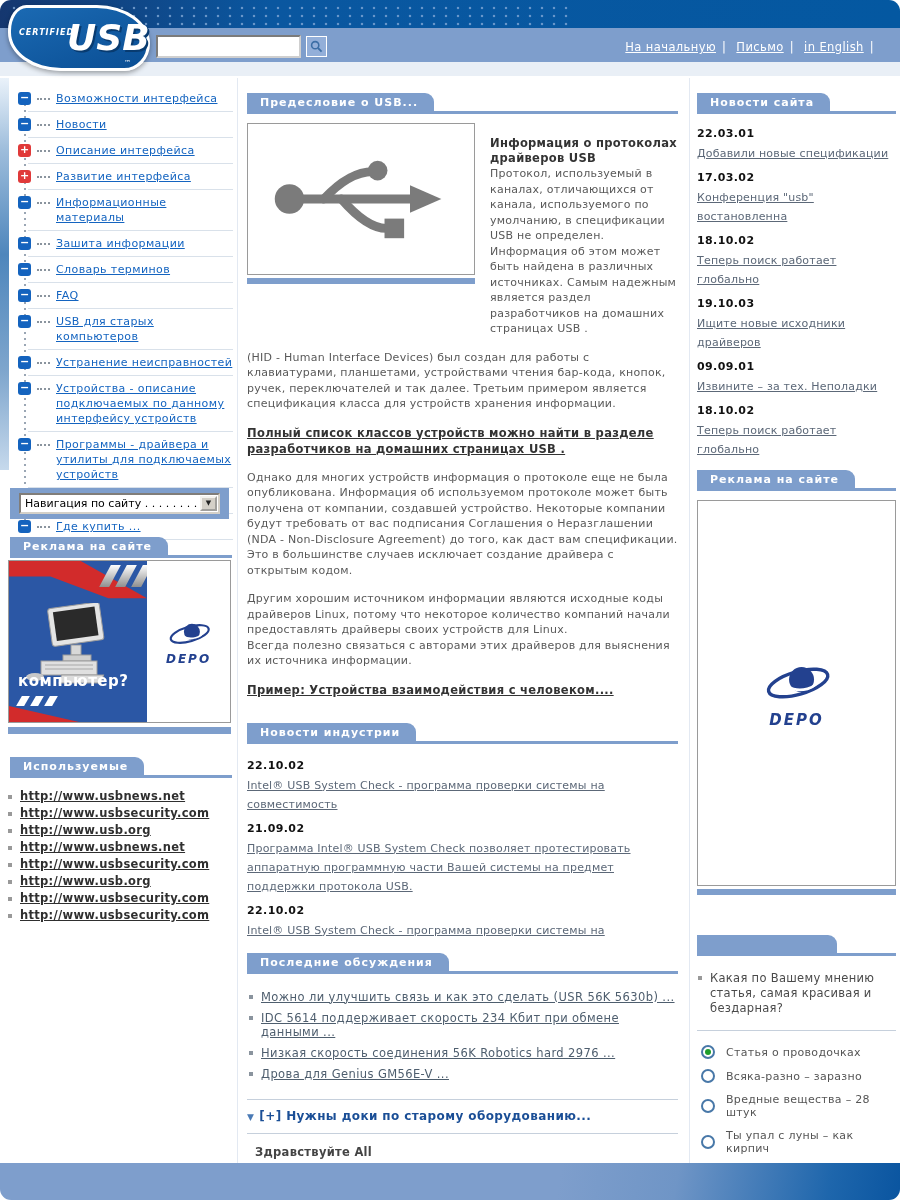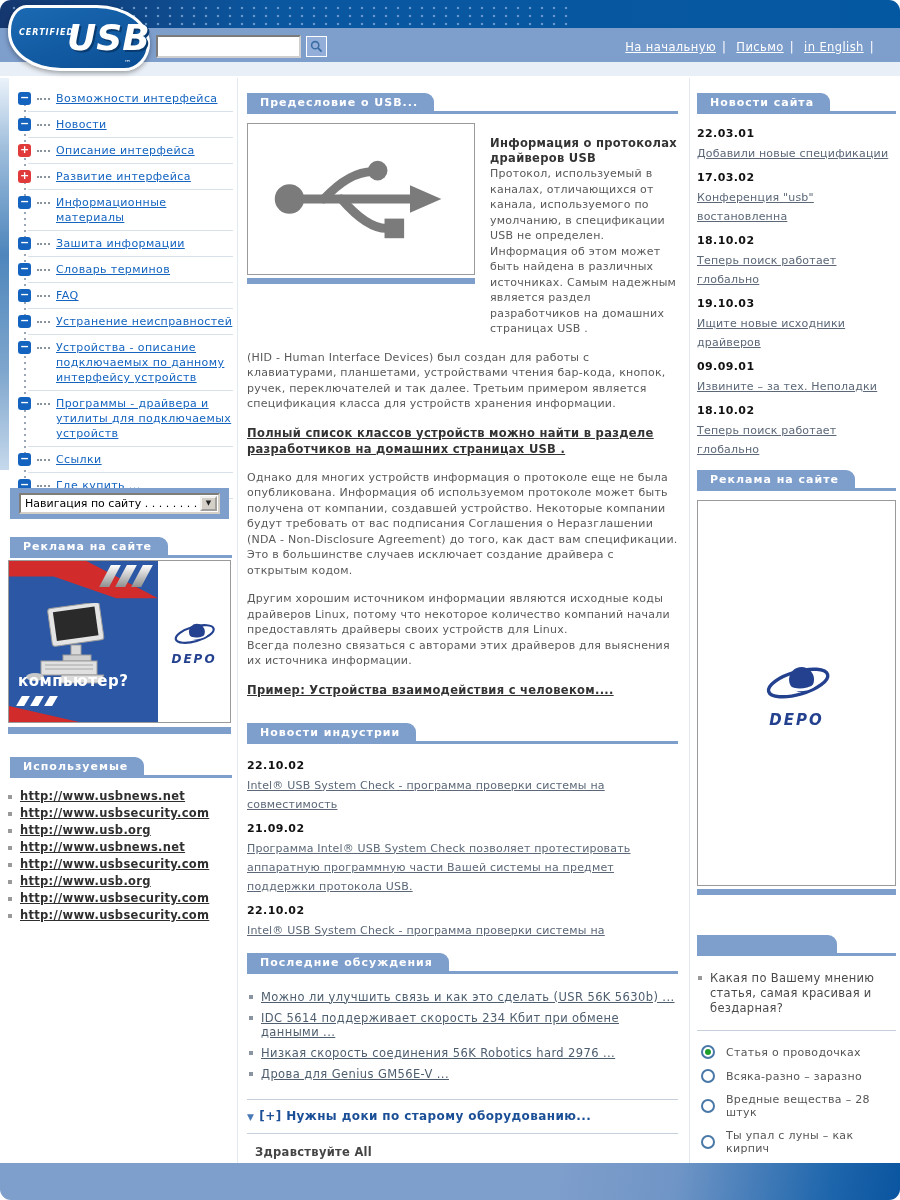"USB для старых компьютеров" div.menu-item { html: none -> <div> <span></span> <span></span> <a>USB для старых компьютеров</a> </div> }
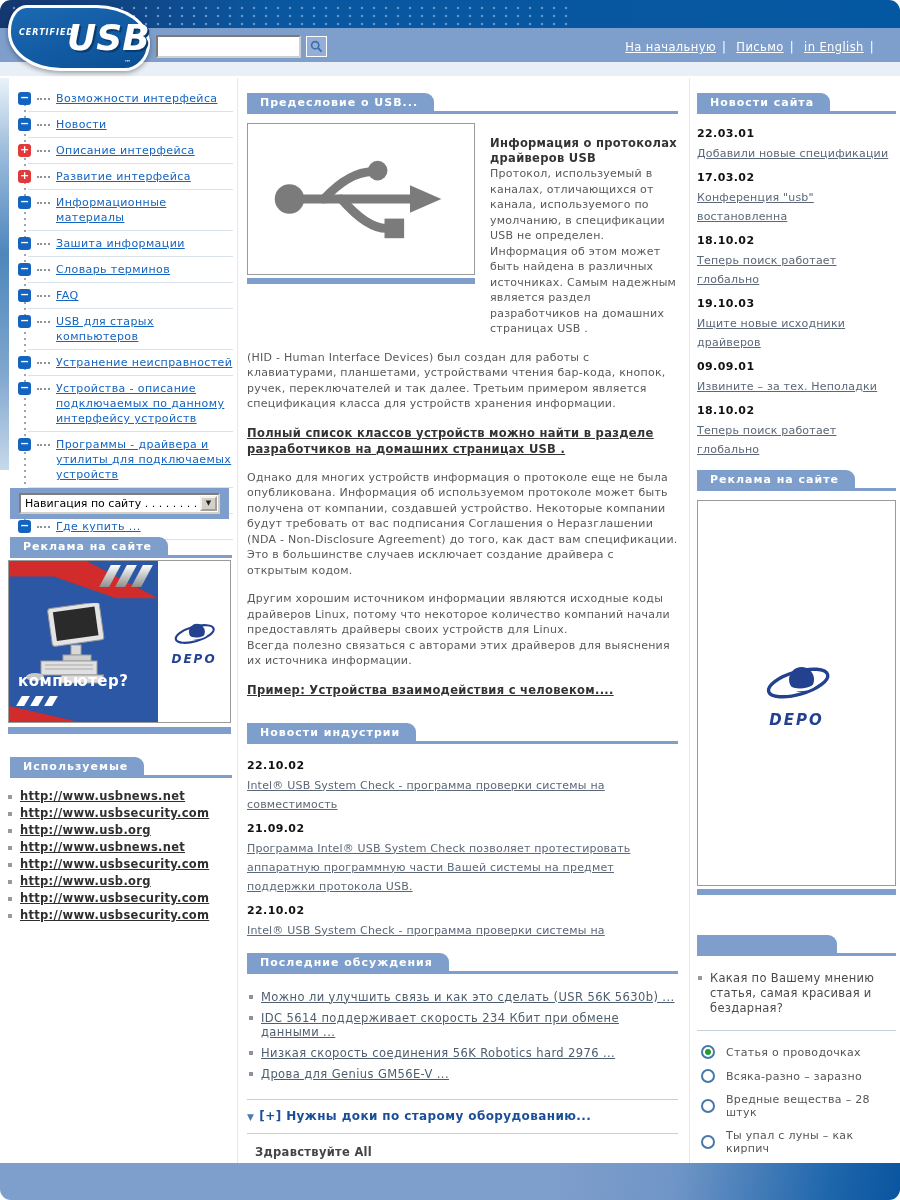"компьютер?" .banner-left { width: 149px -> 138px }
